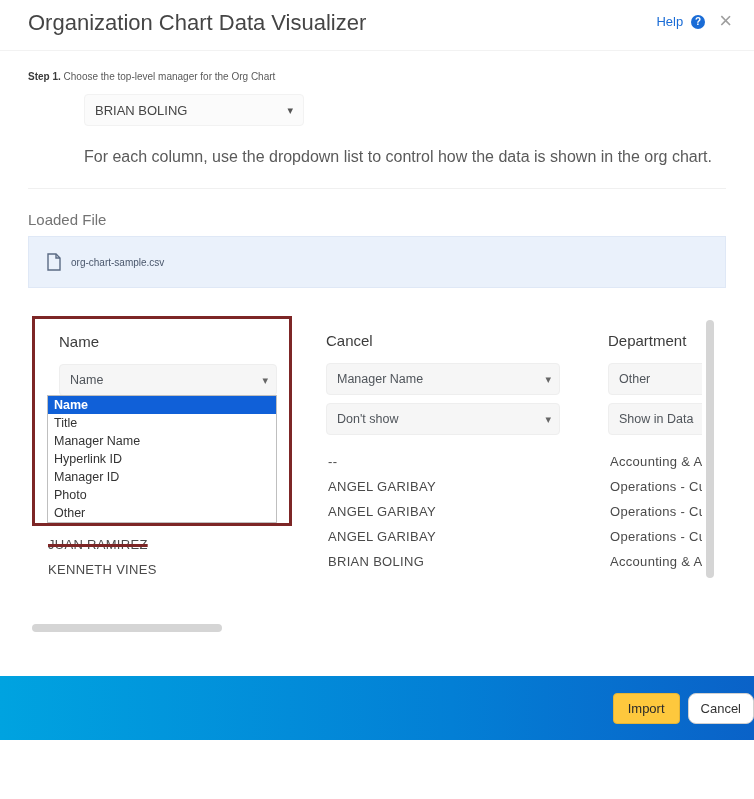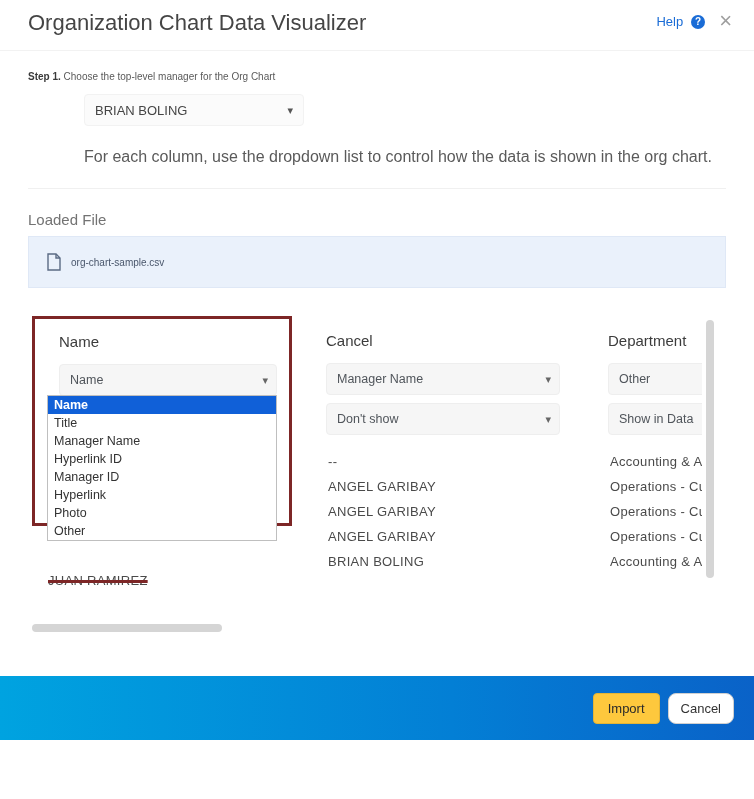"Hyperlink" div { html: <div>Hyperlink</div> -> none }
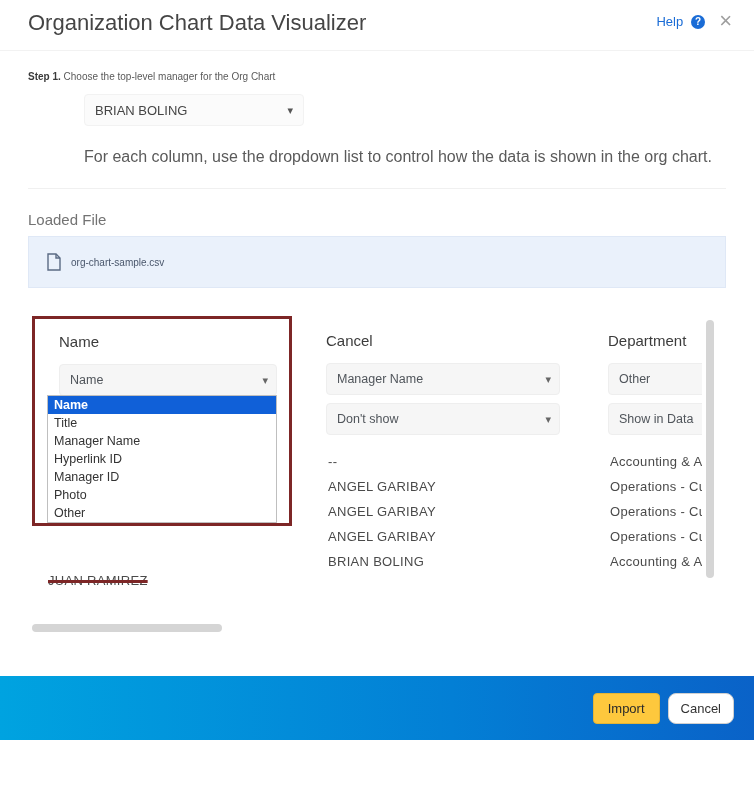"JUAN RAMIREZ" div { margin-top: 36px -> none }
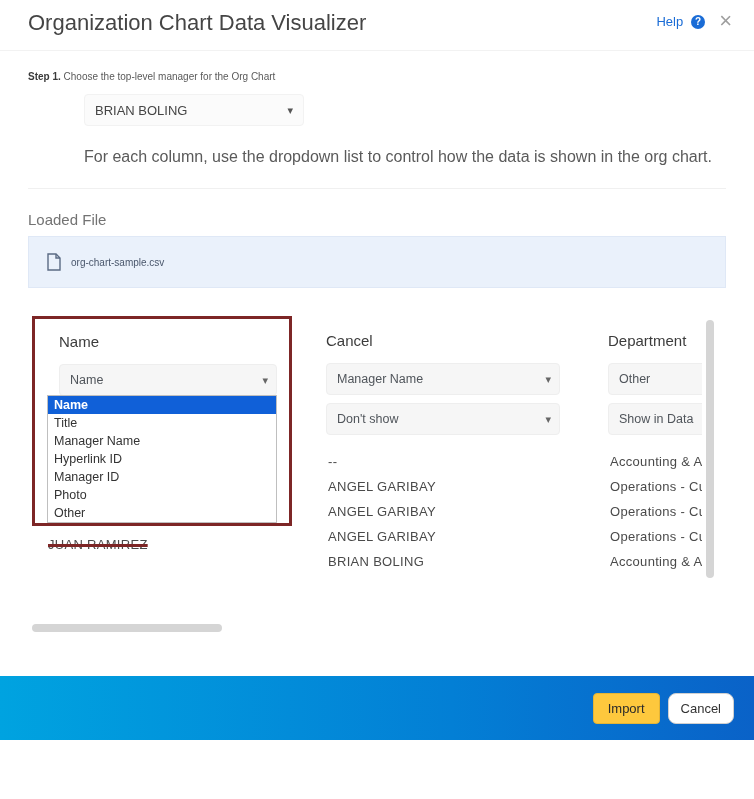"KENNETH VINES" div { html: none -> <div>KENNETH VINES</div> }
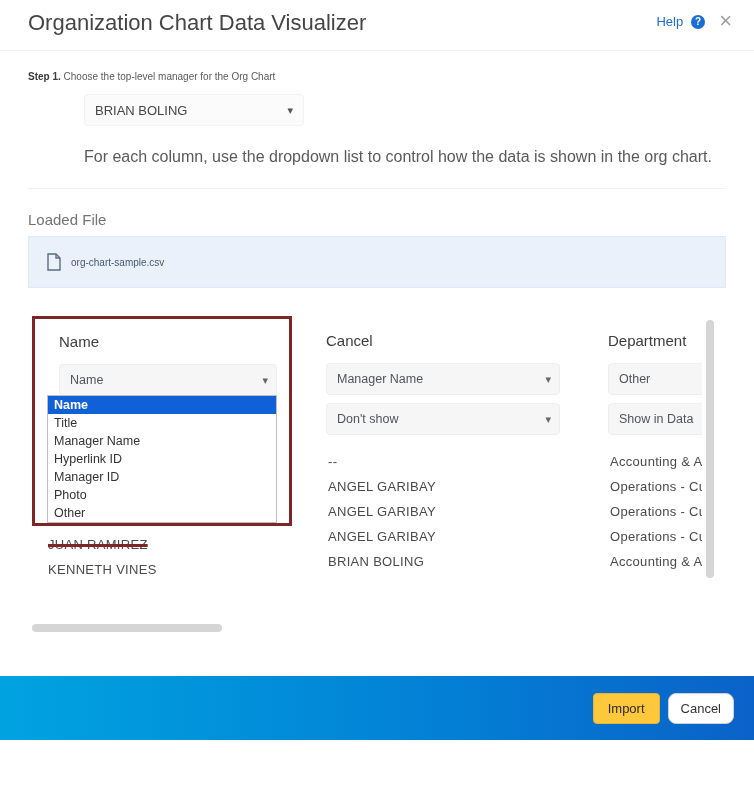"Import" .footer { padding: 0 20px -> 0 0 }
